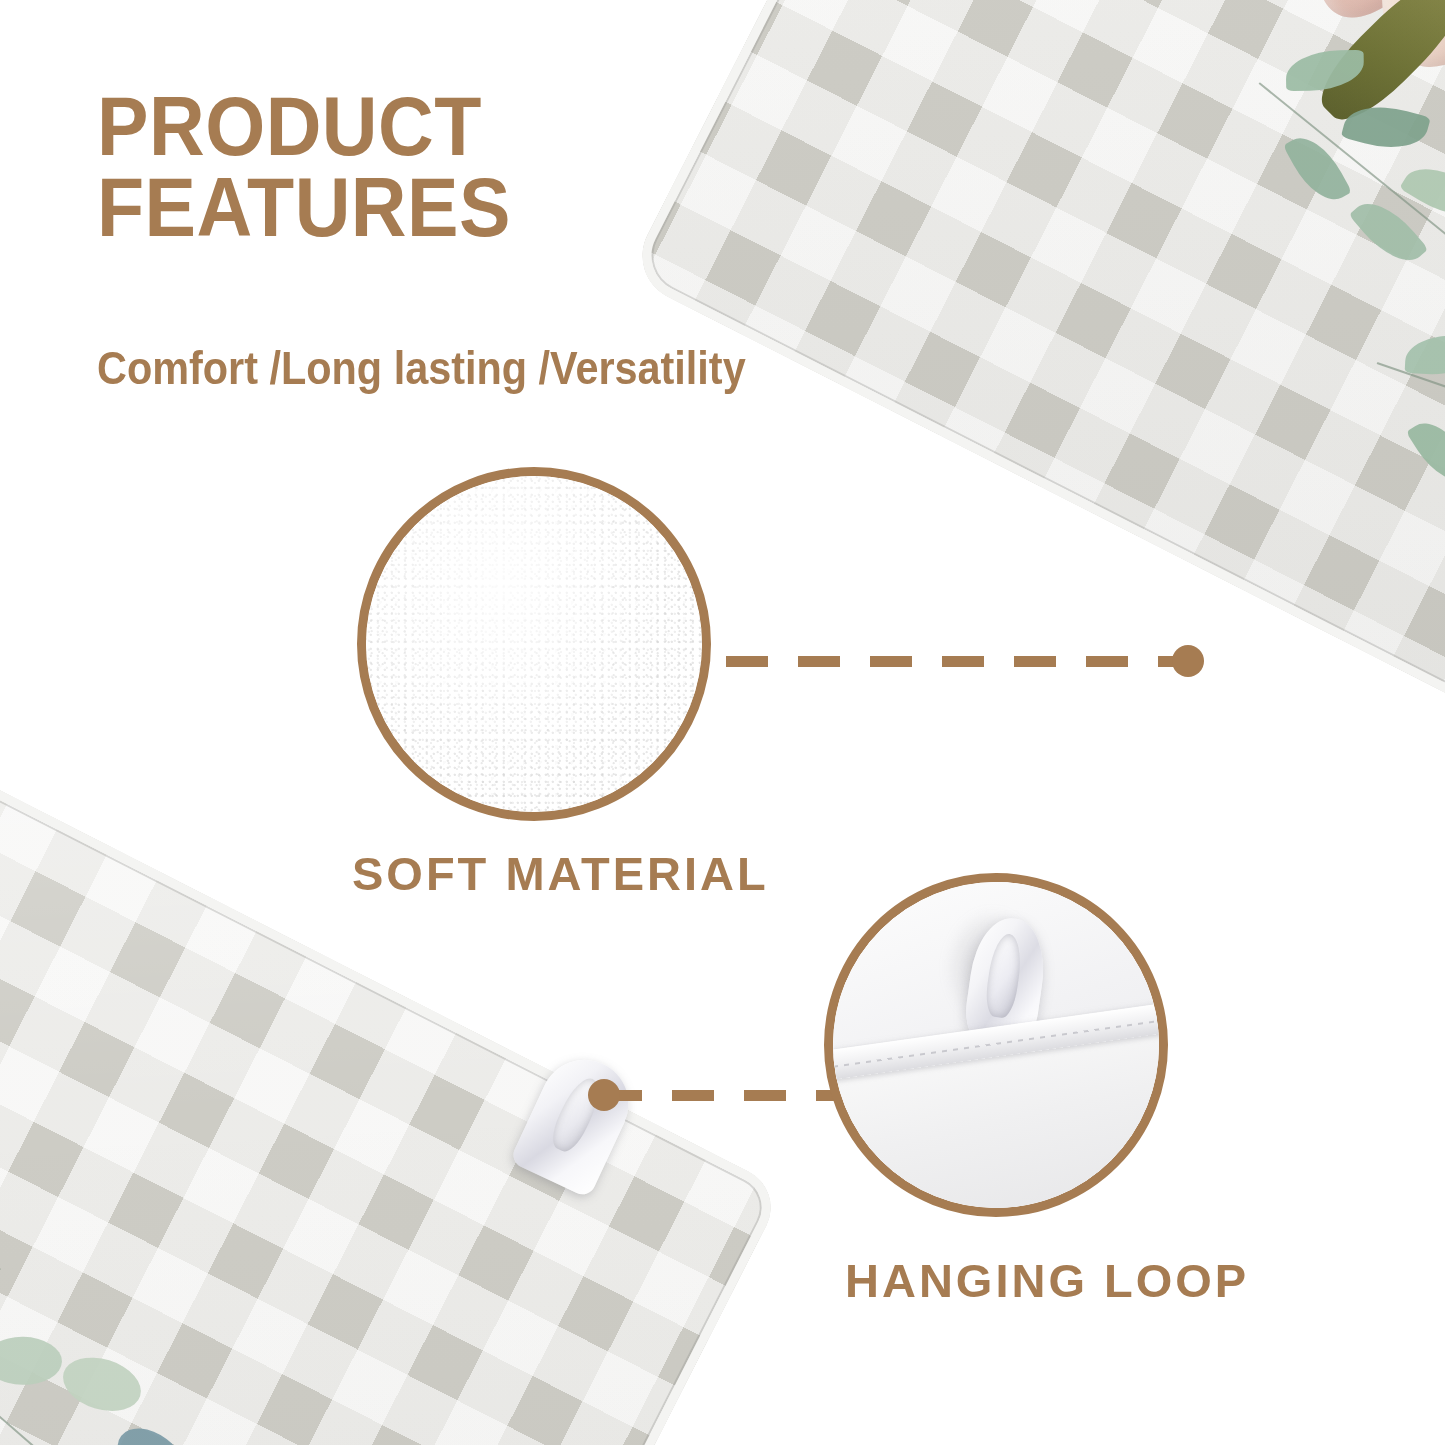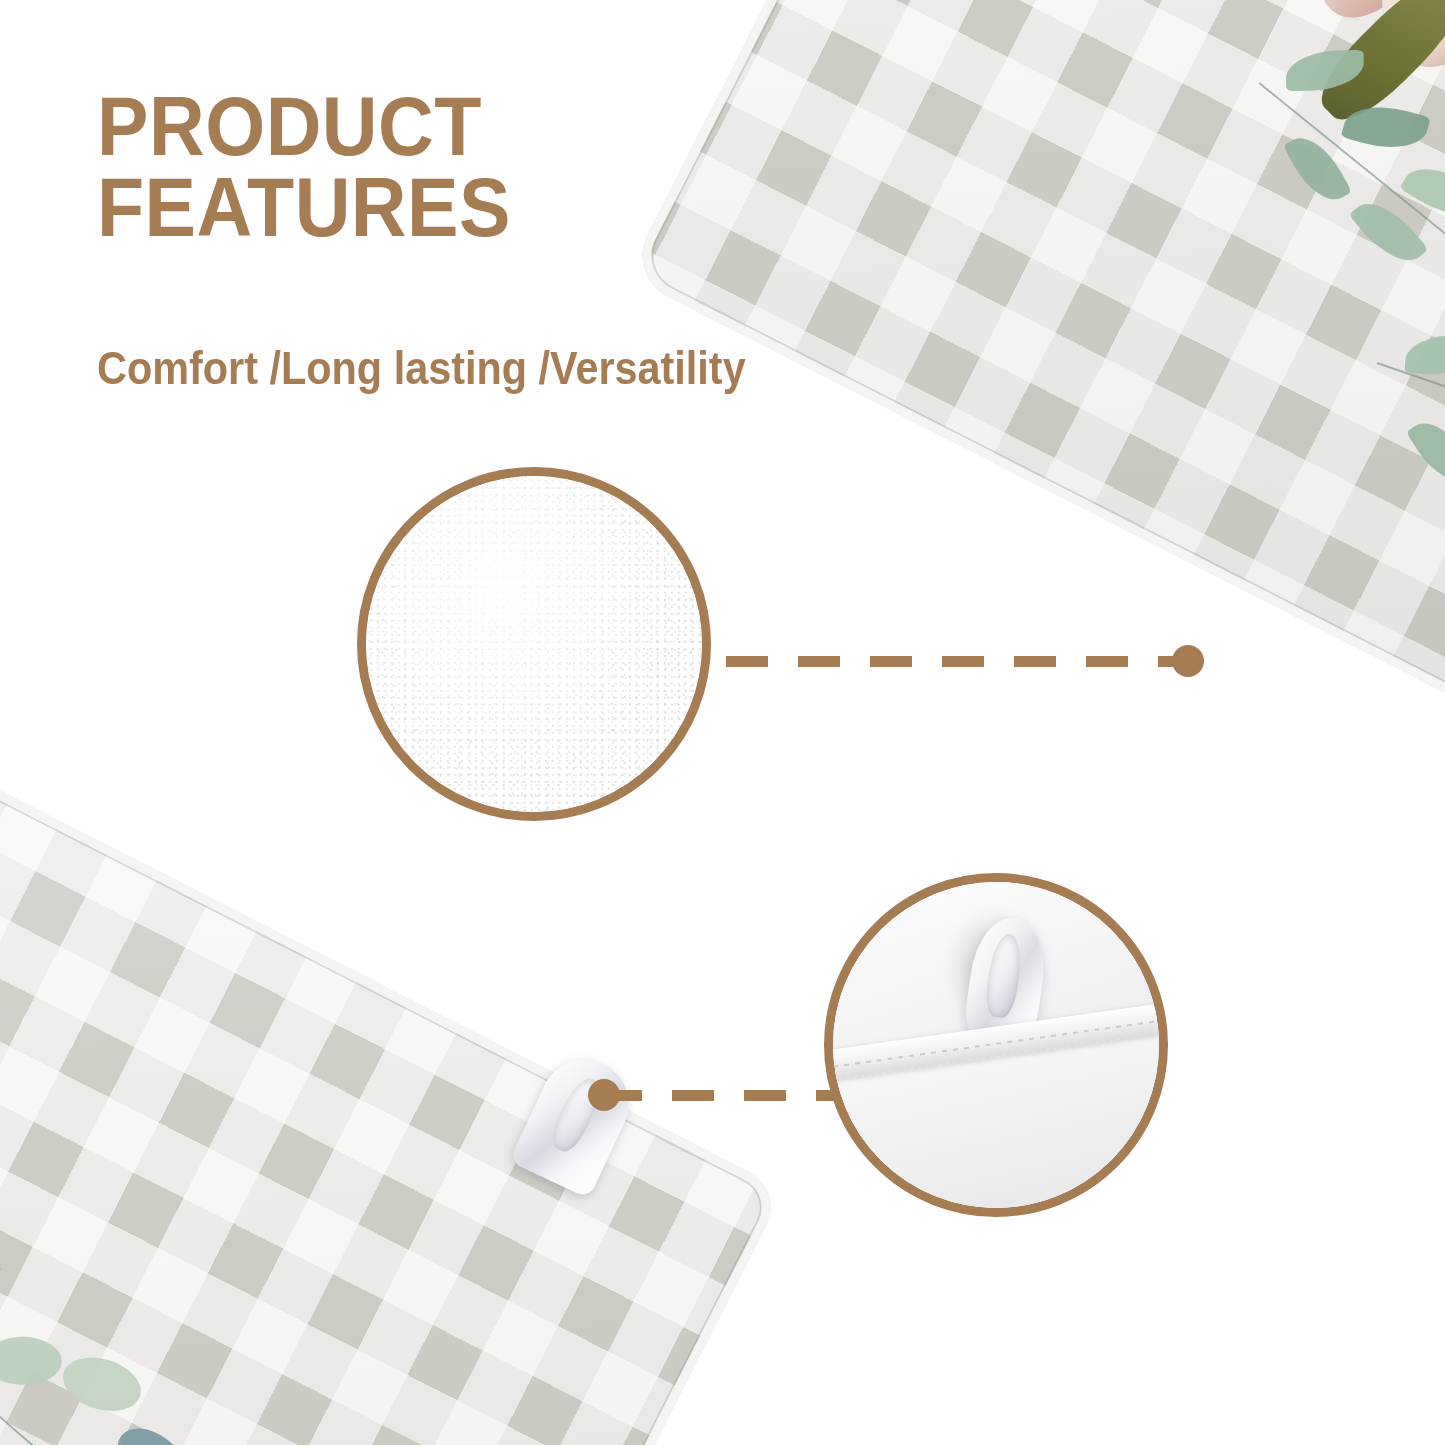"SOFT MATERIAL" div.label { html: none -> <div>SOFT MATERIAL</div> }
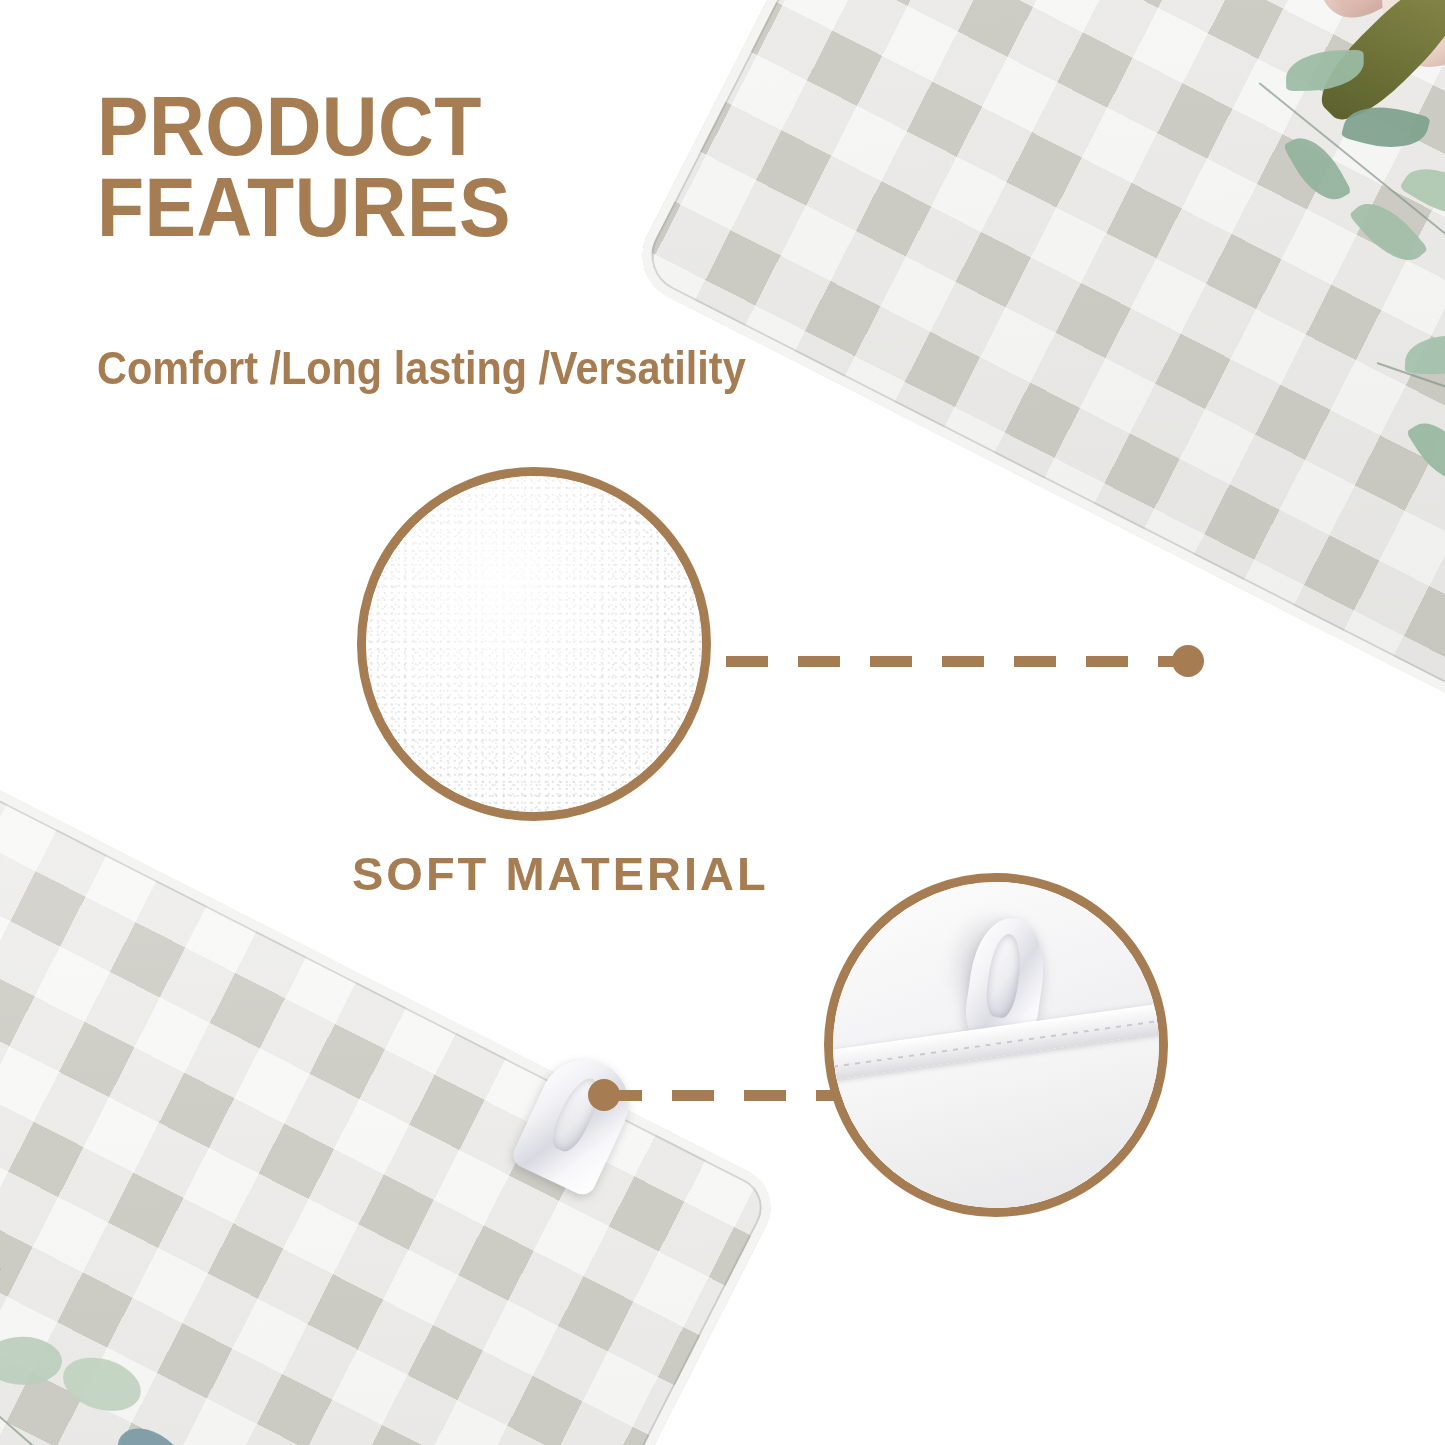"HANGING LOOP" div.label { html: none -> <div>HANGING LOOP</div> }
